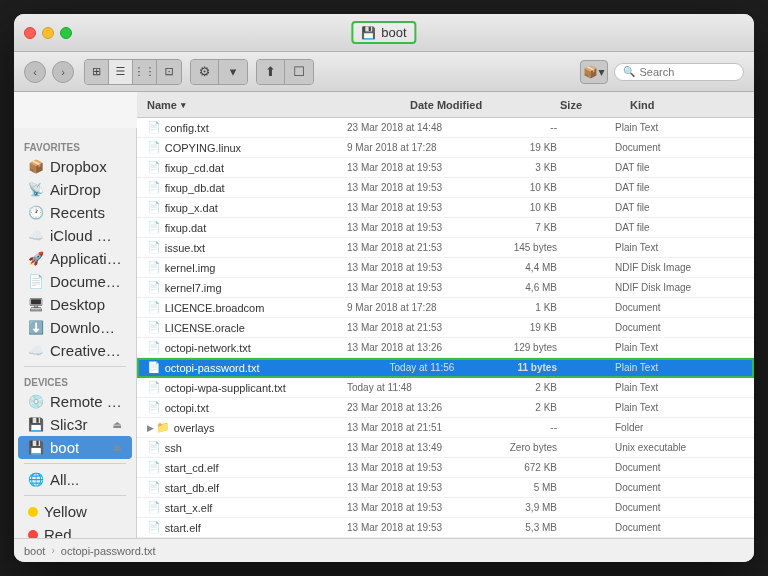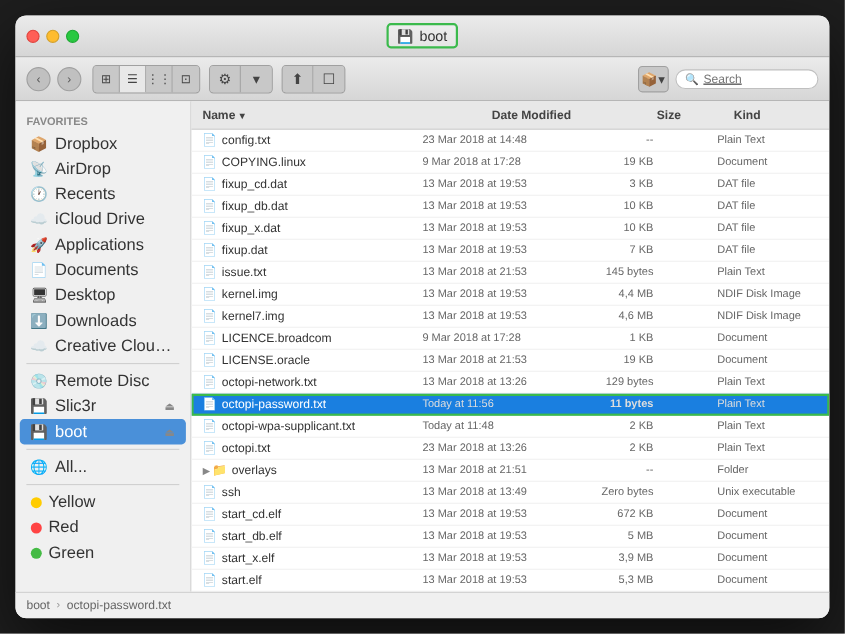"Search" .search-input { text-decoration: underline -> none }
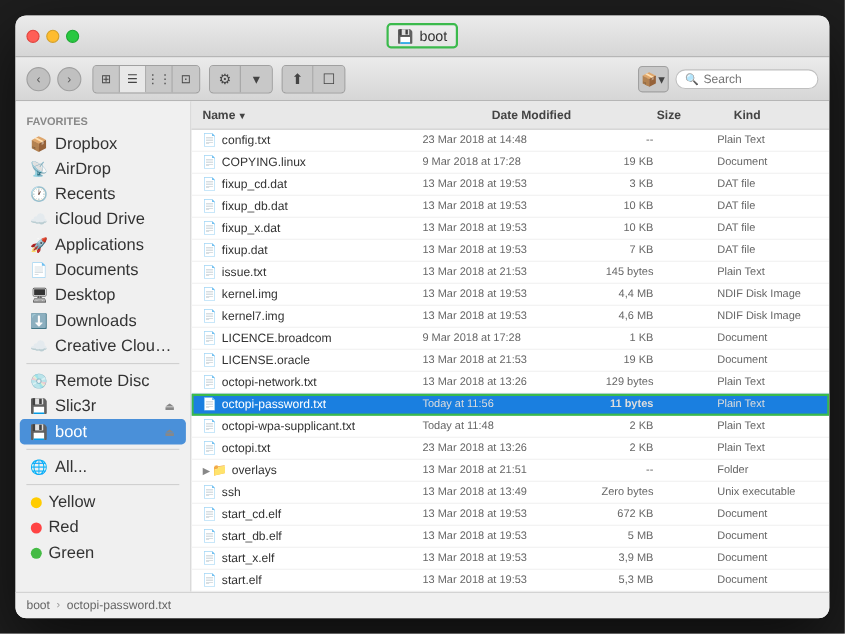"FAVORITES" .sidebar { margin-top: none -> 36px; width: 160px -> 123px }
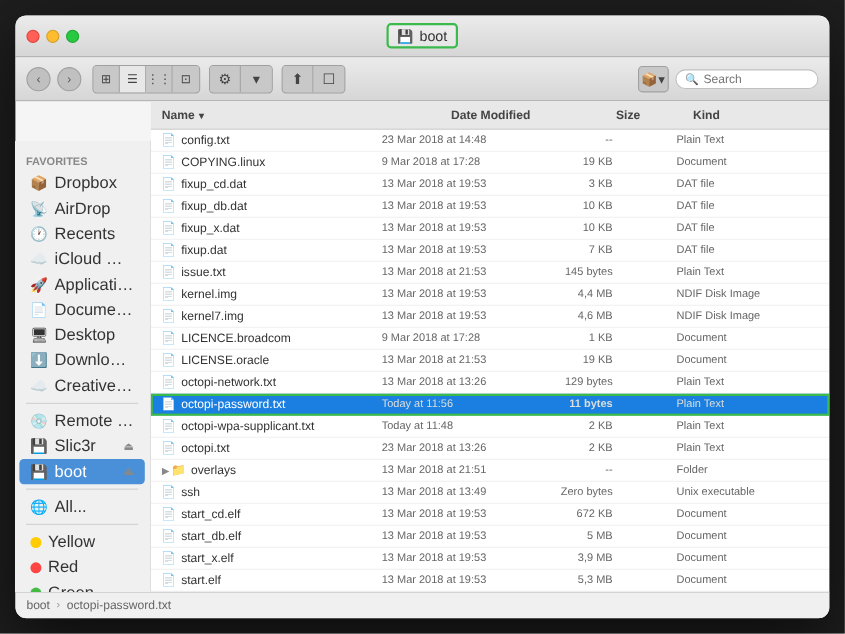"Today at 11:56" .file-row.selected .file-date { text-align: none -> center }
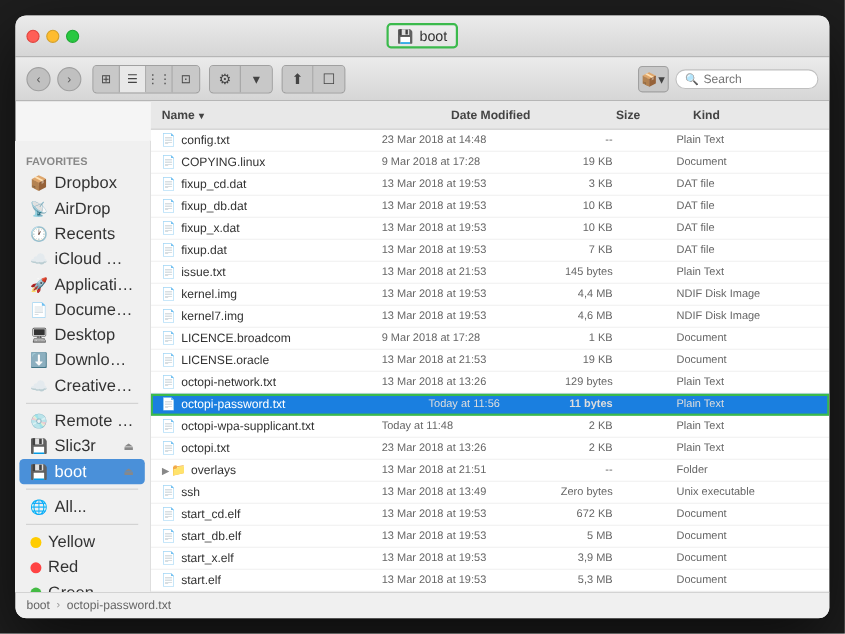"DEVICES" div.sidebar-section-label { html: none -> <div>Devices</div> }
